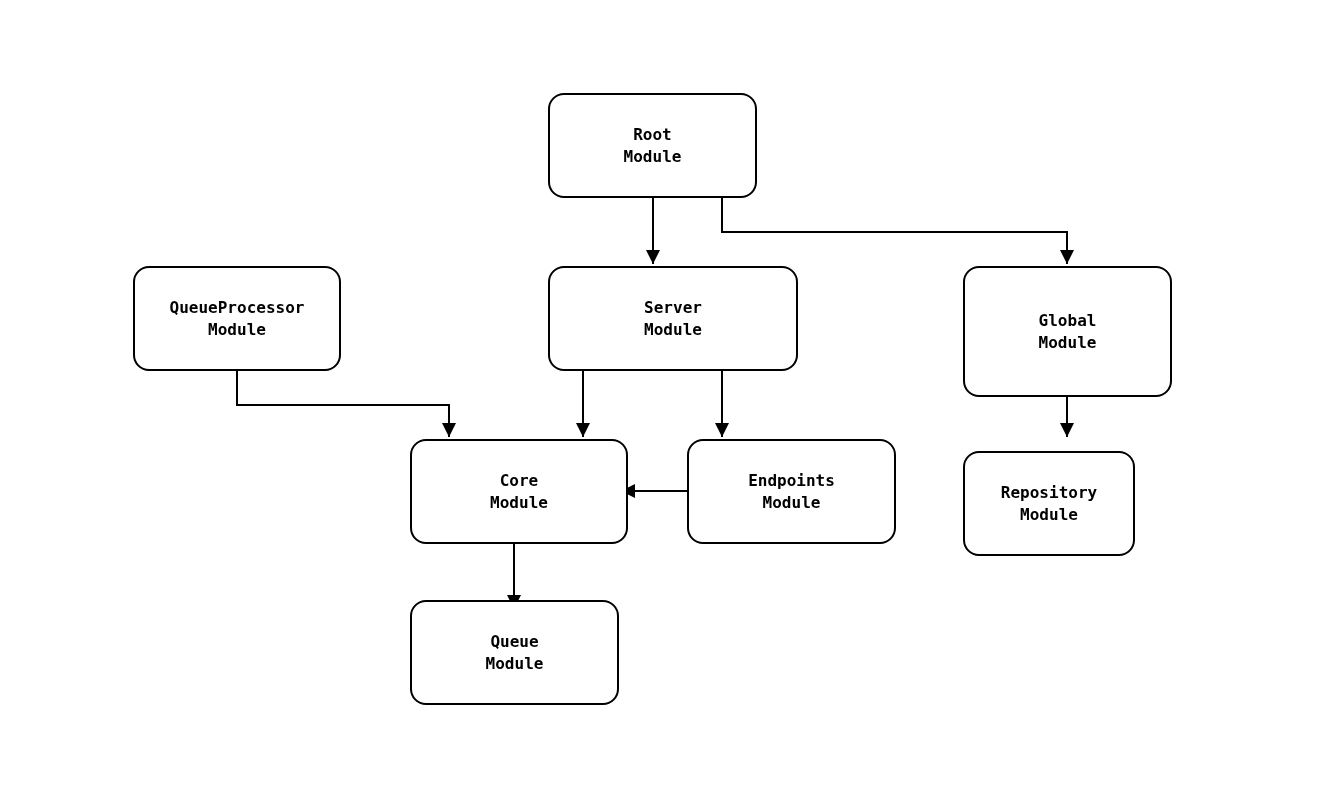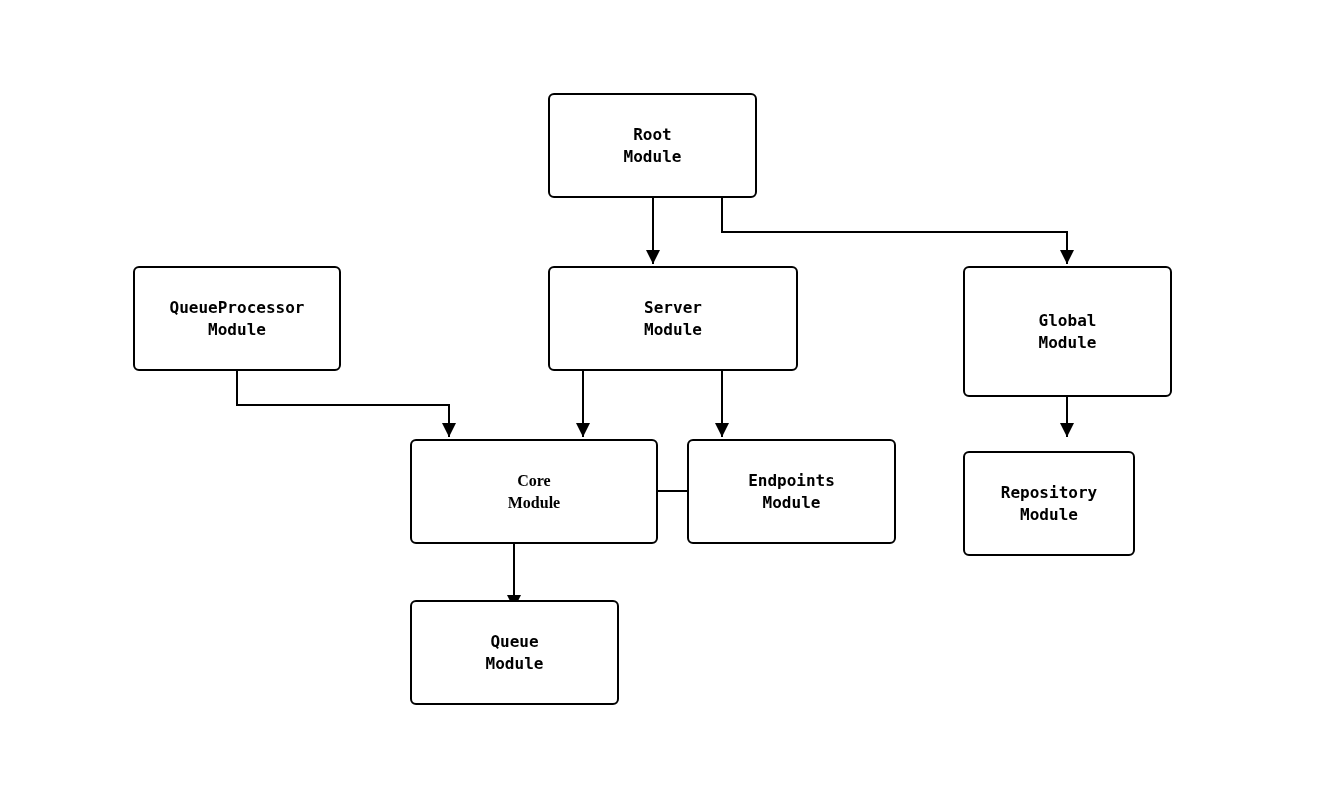"Root" .node { border-radius: 6px -> 16px }
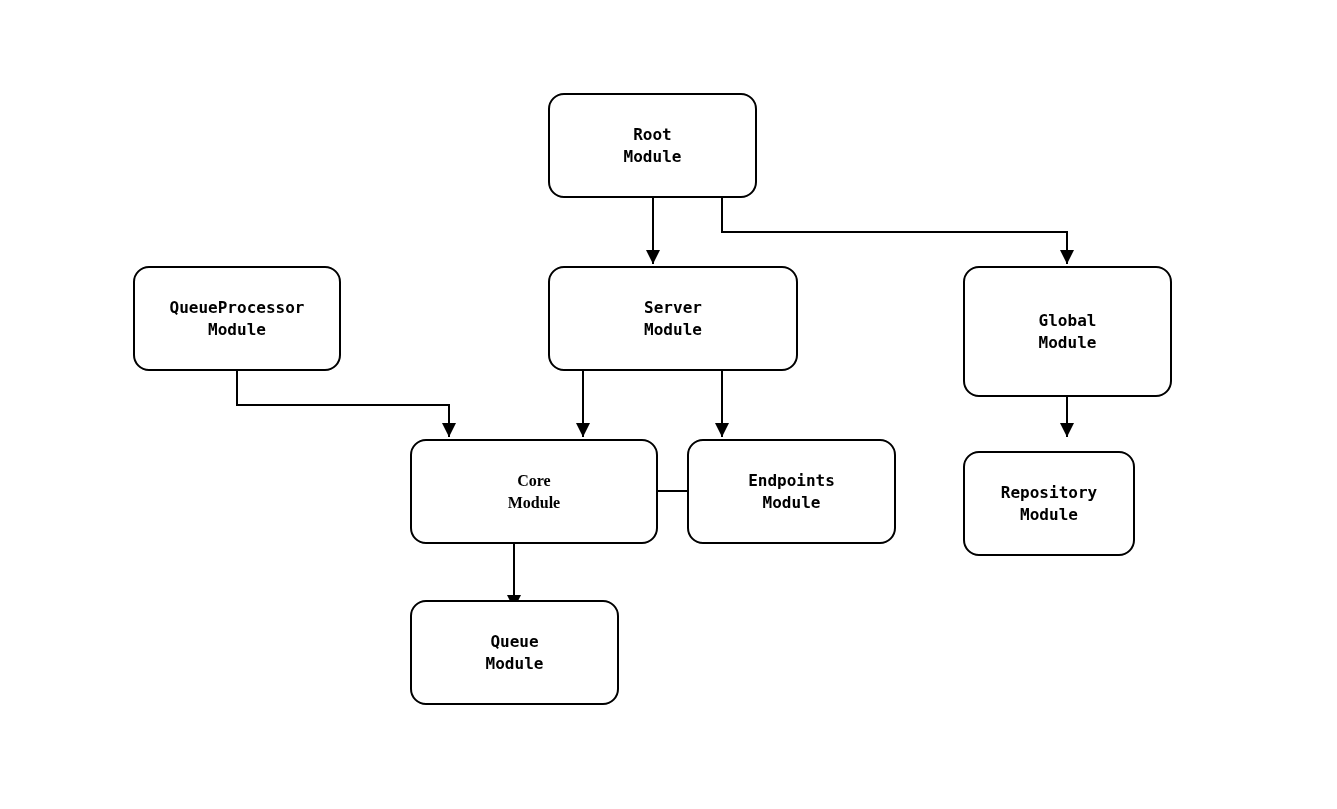"Core" #n-core { font-family: Liberation Serif, serif -> none; width: 248px -> 218px }
